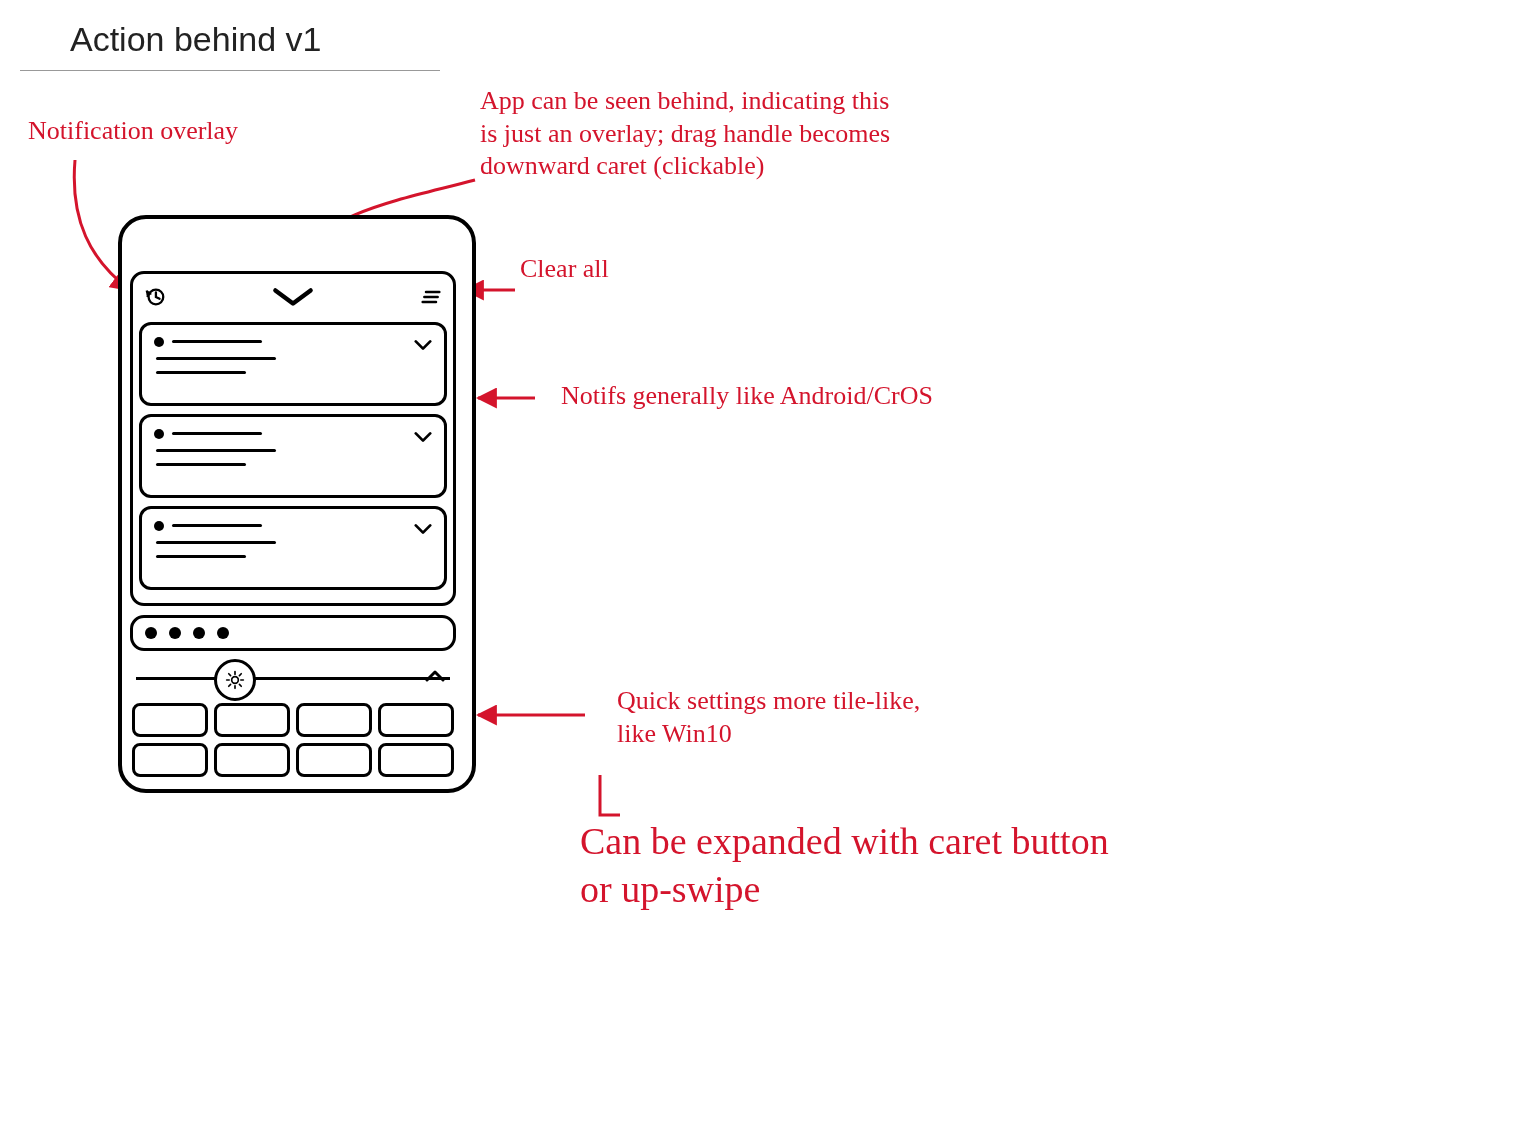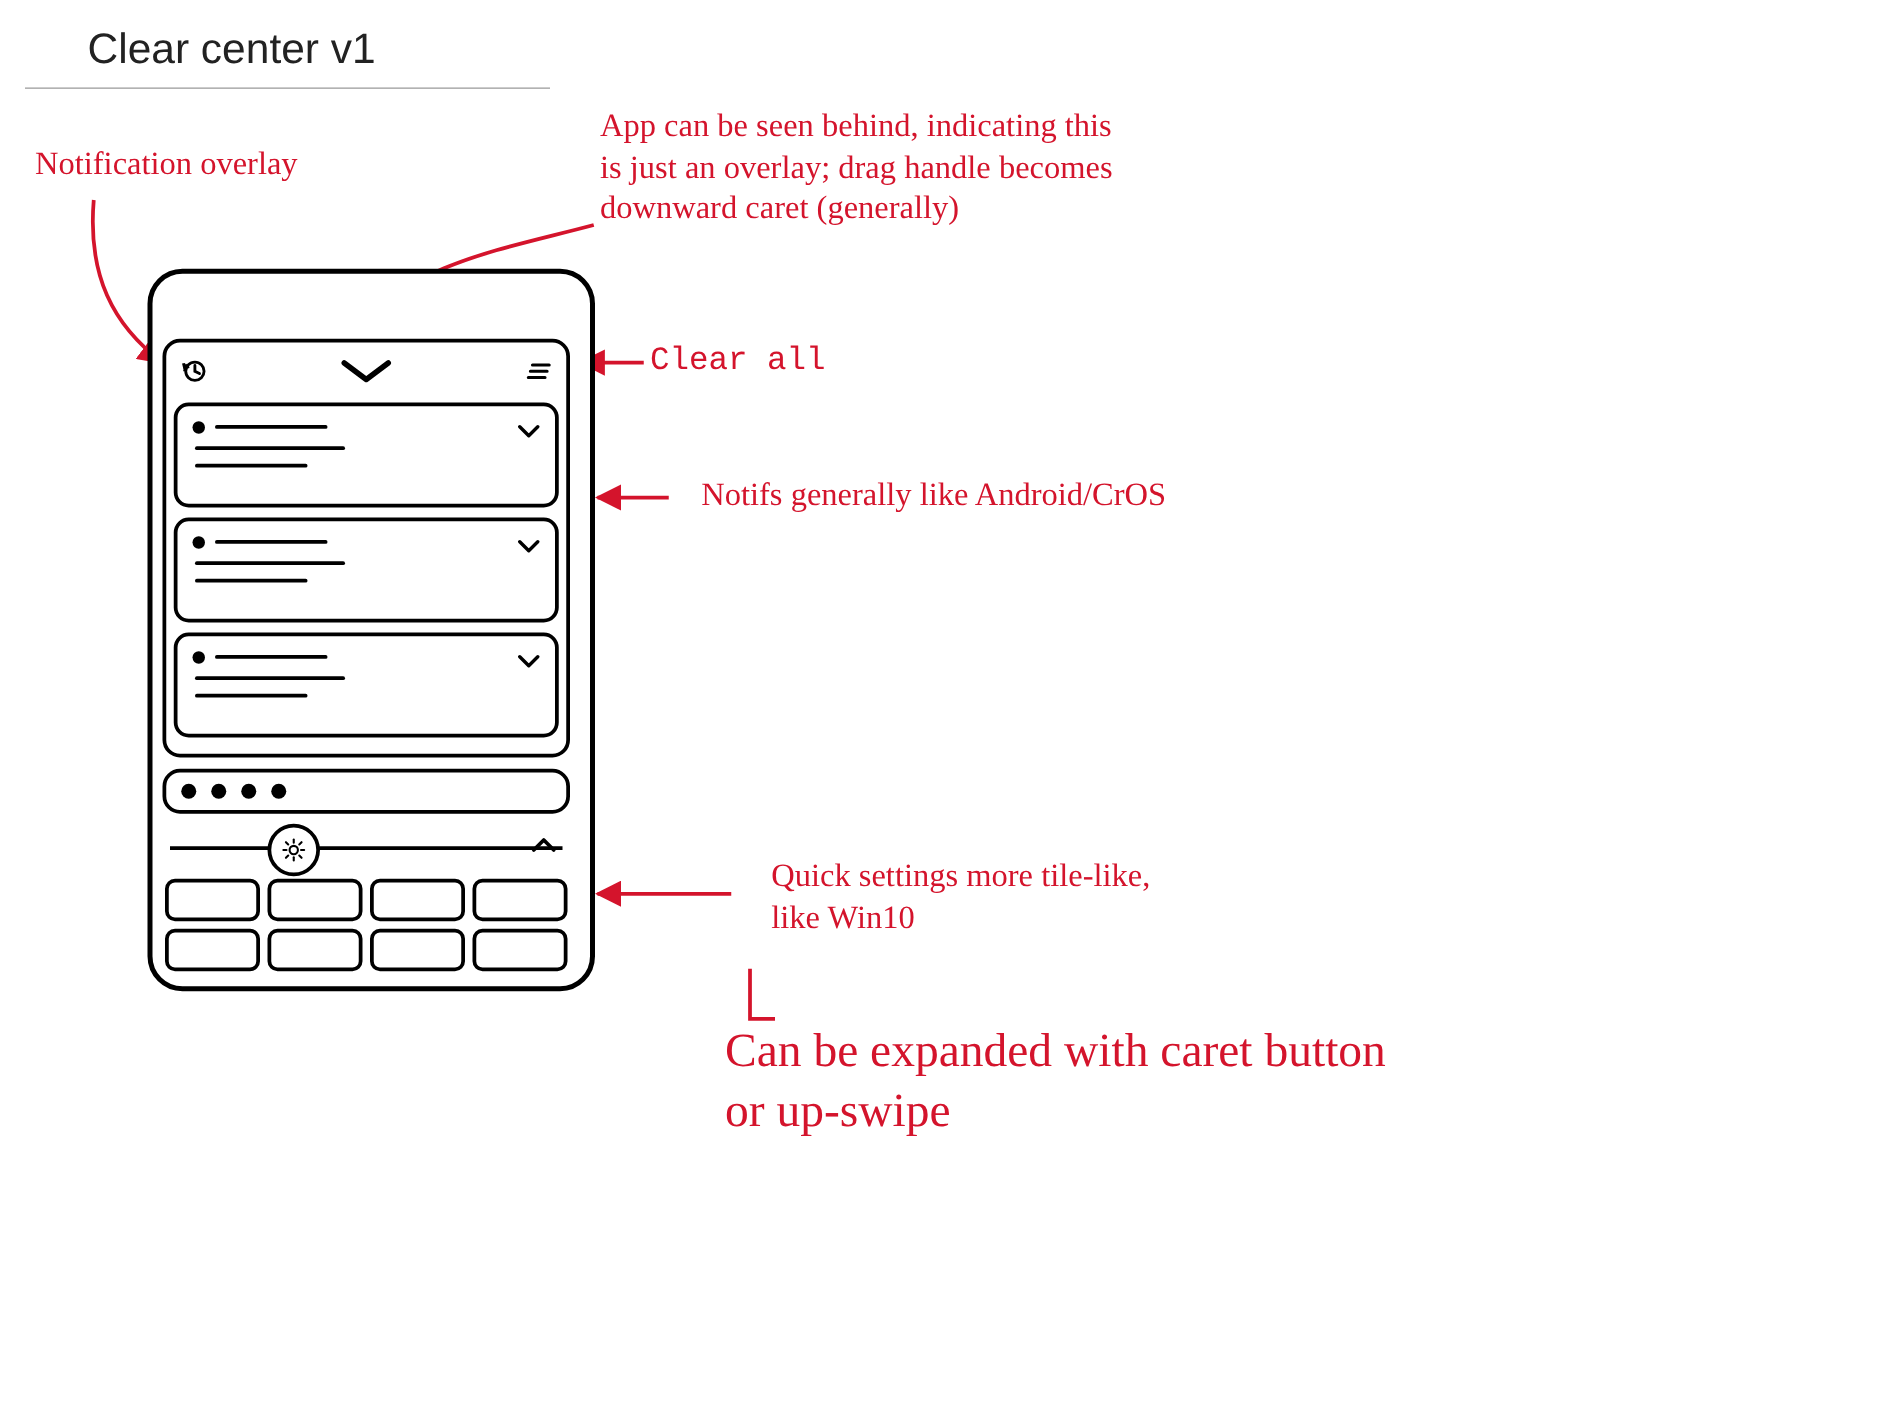"Clear center v1" div.title { text: Clear center -> Action behind }
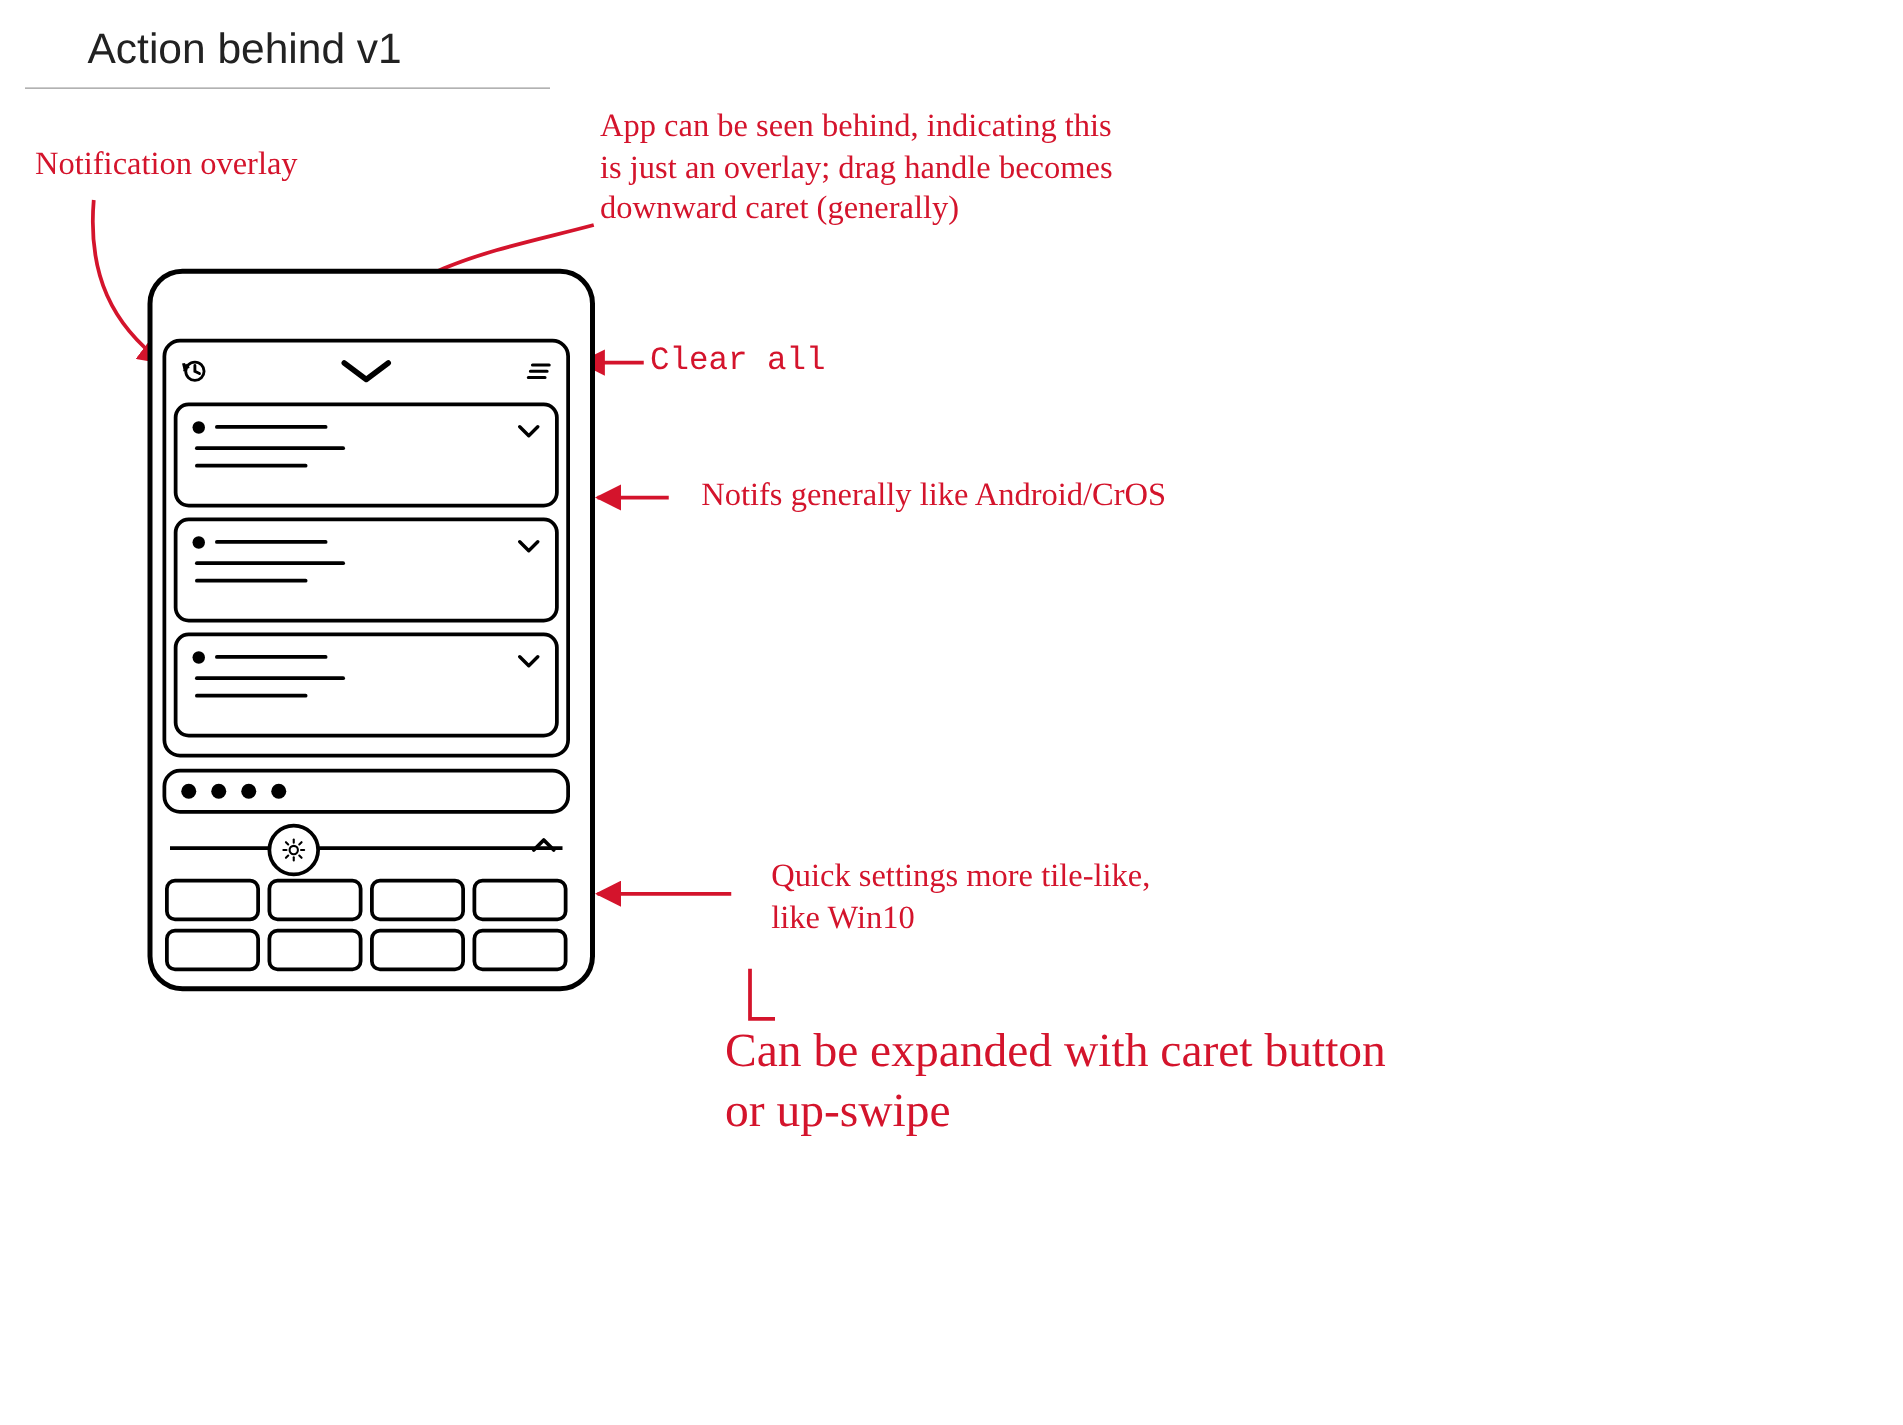"App can be seen behind," div.anno { text: generally -> clickable }
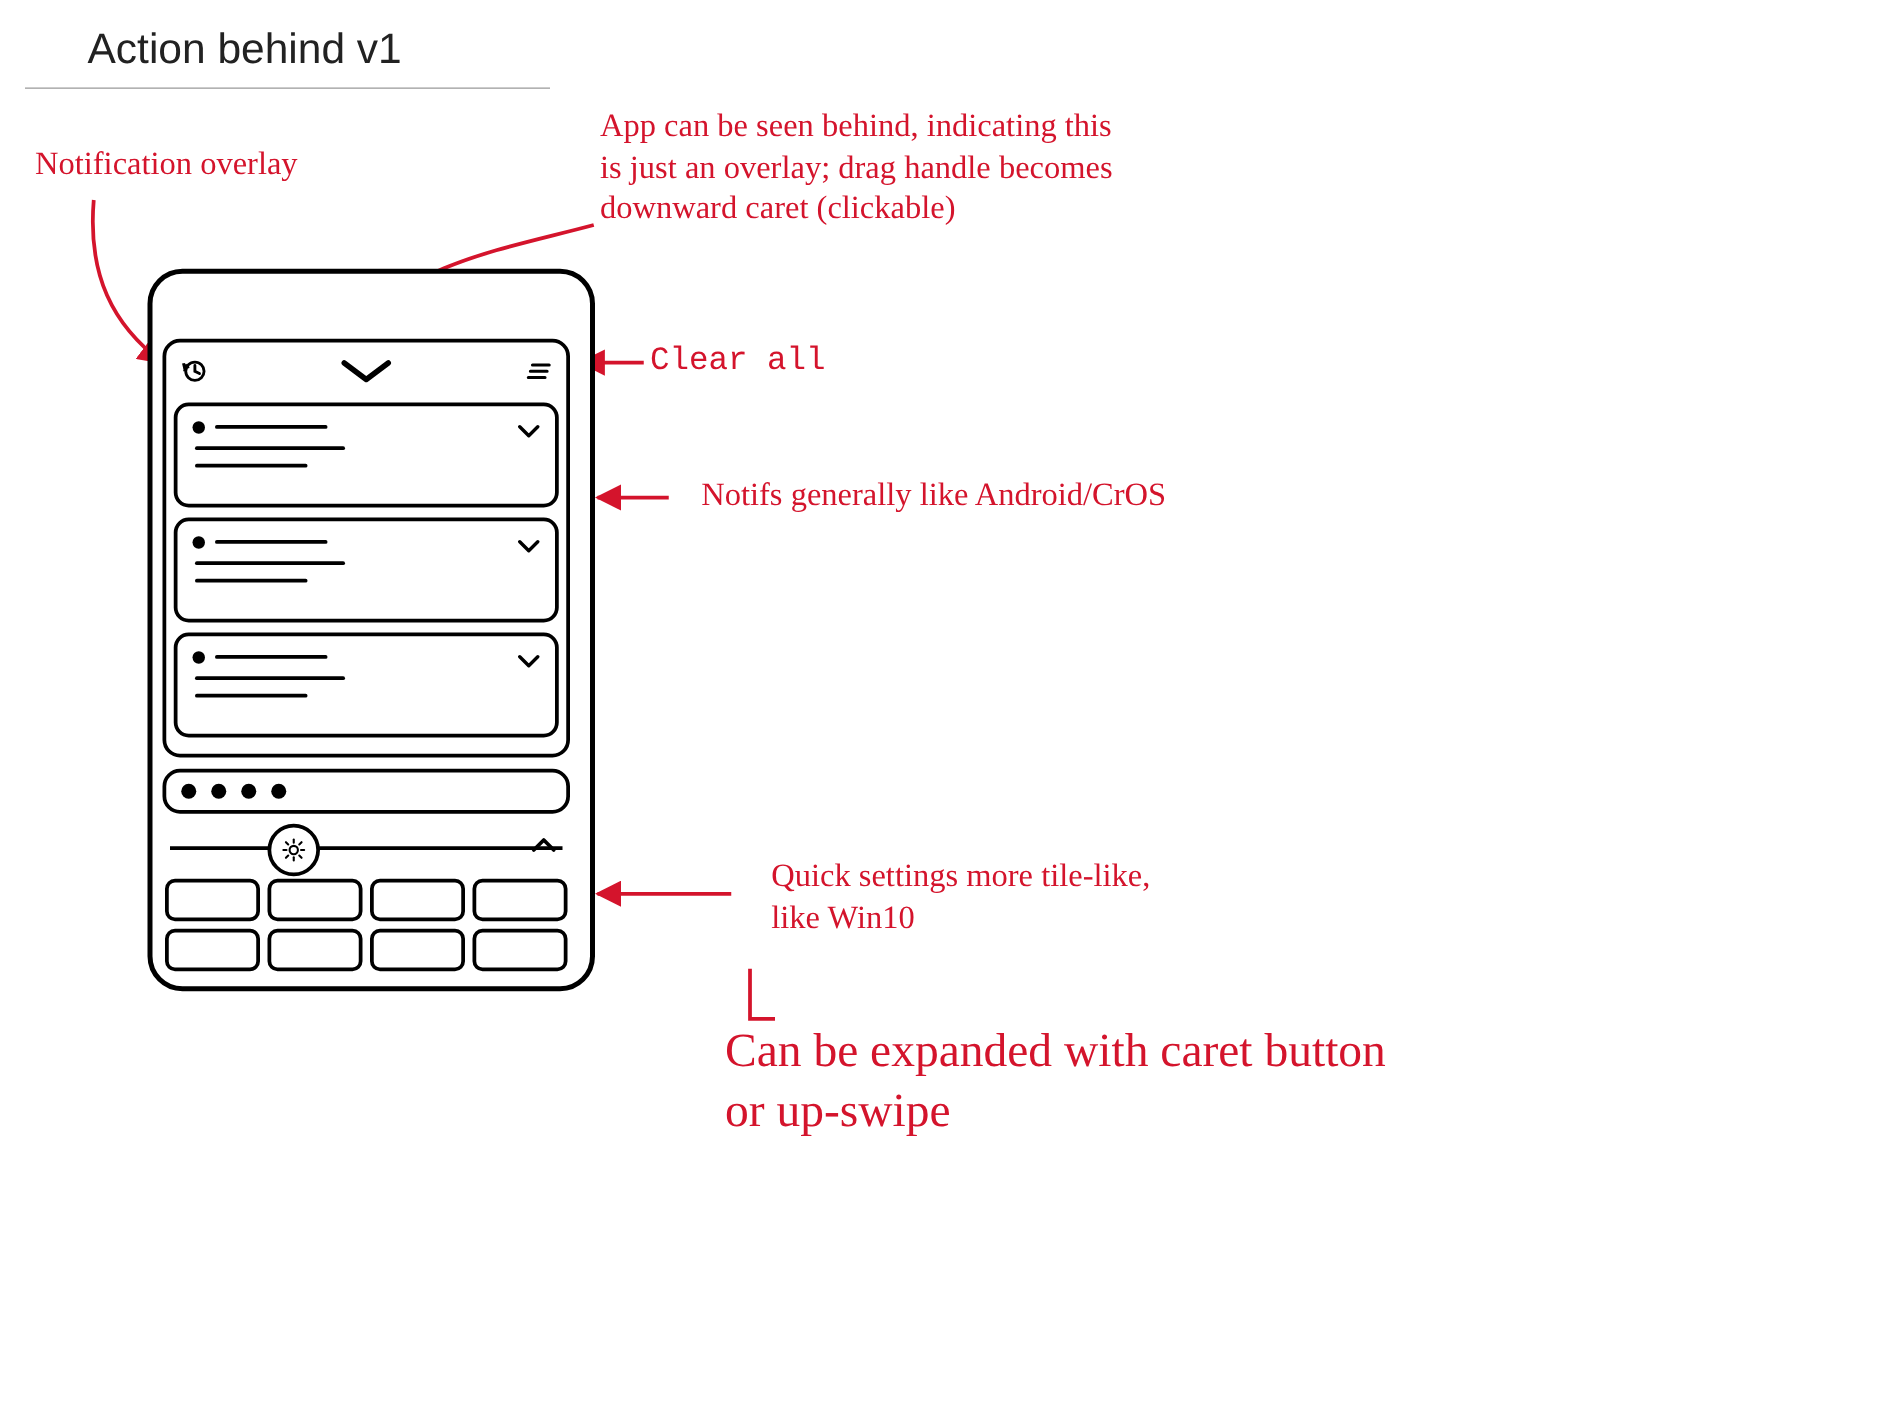"Clear all" div.anno { font-family: Liberation Mono, monospace -> none; top: 272px -> 253px }
